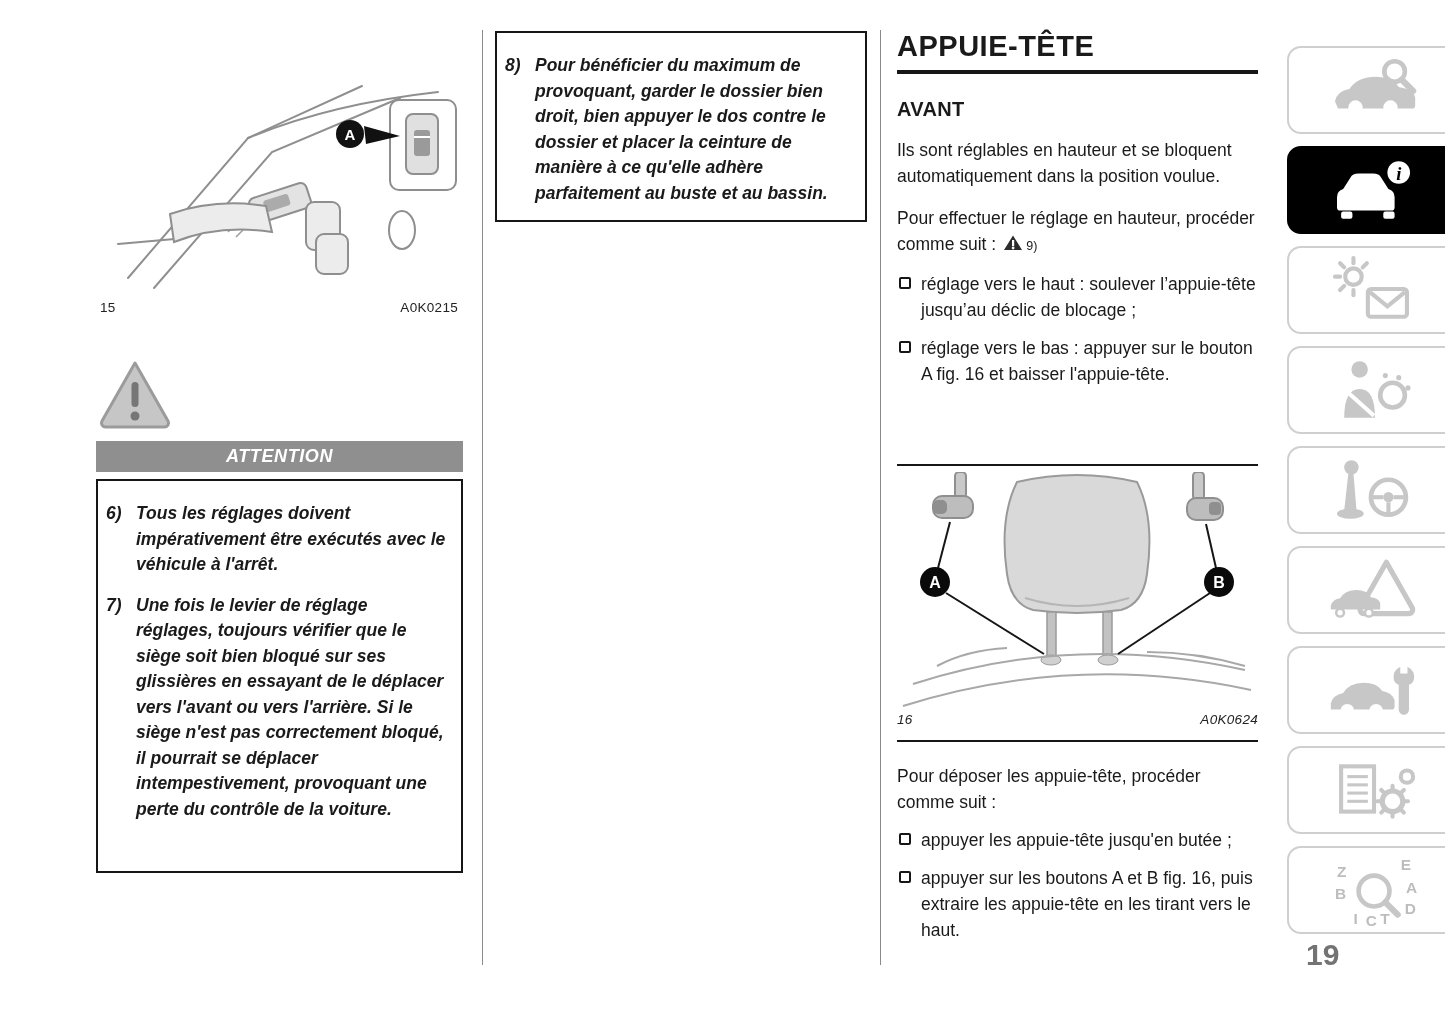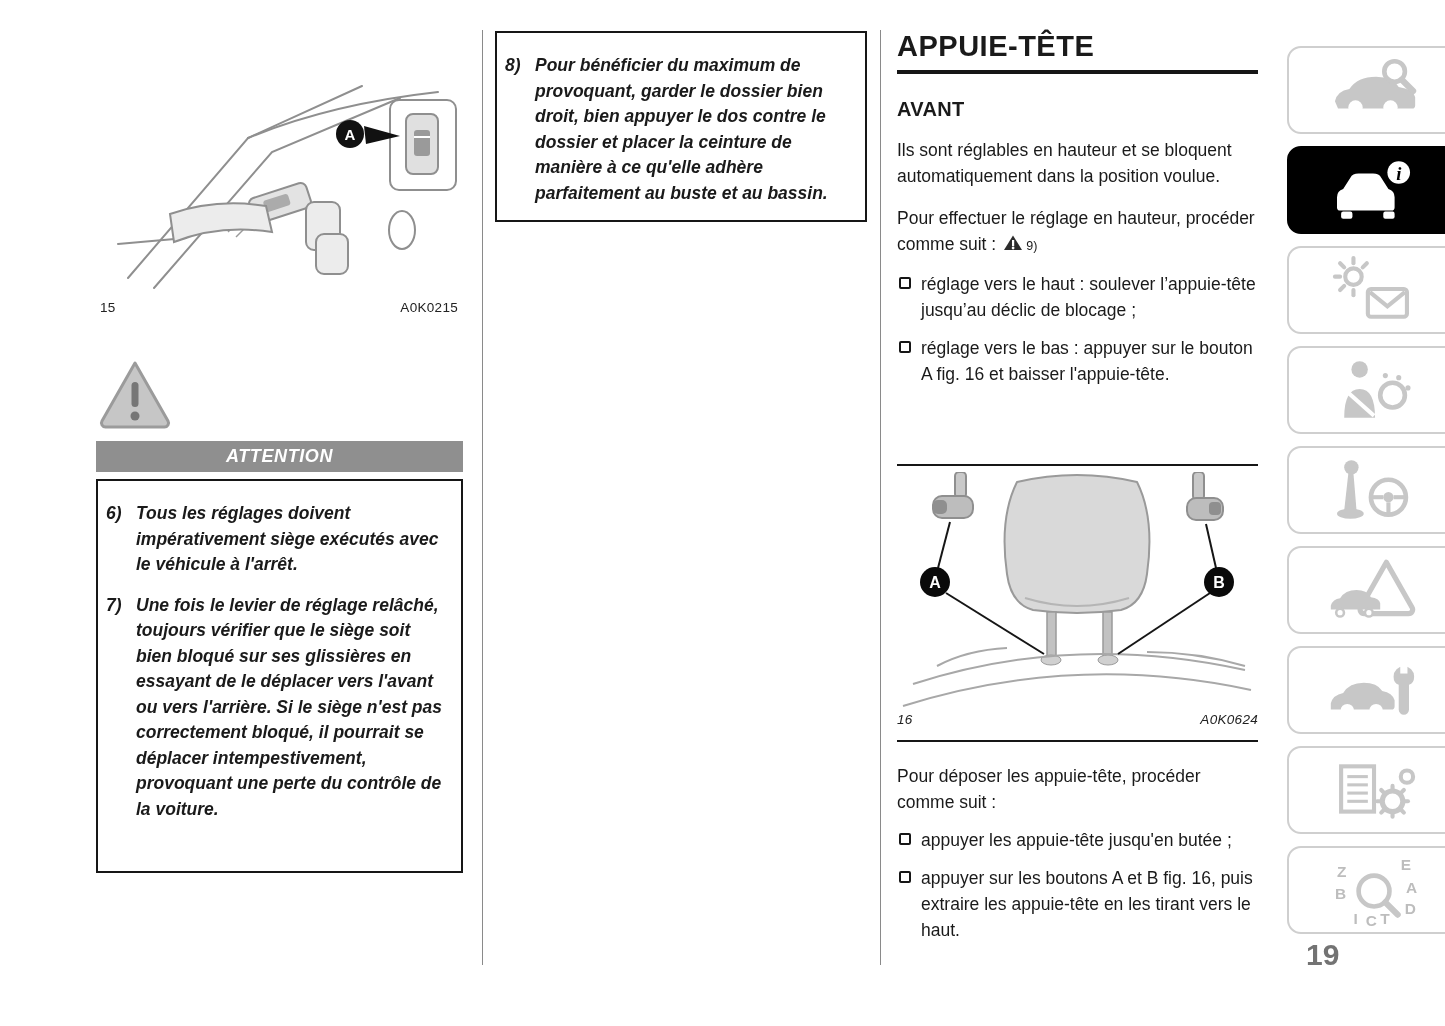"Tous les réglages doivent impérativement" span.warn-text { text: siège -> être }
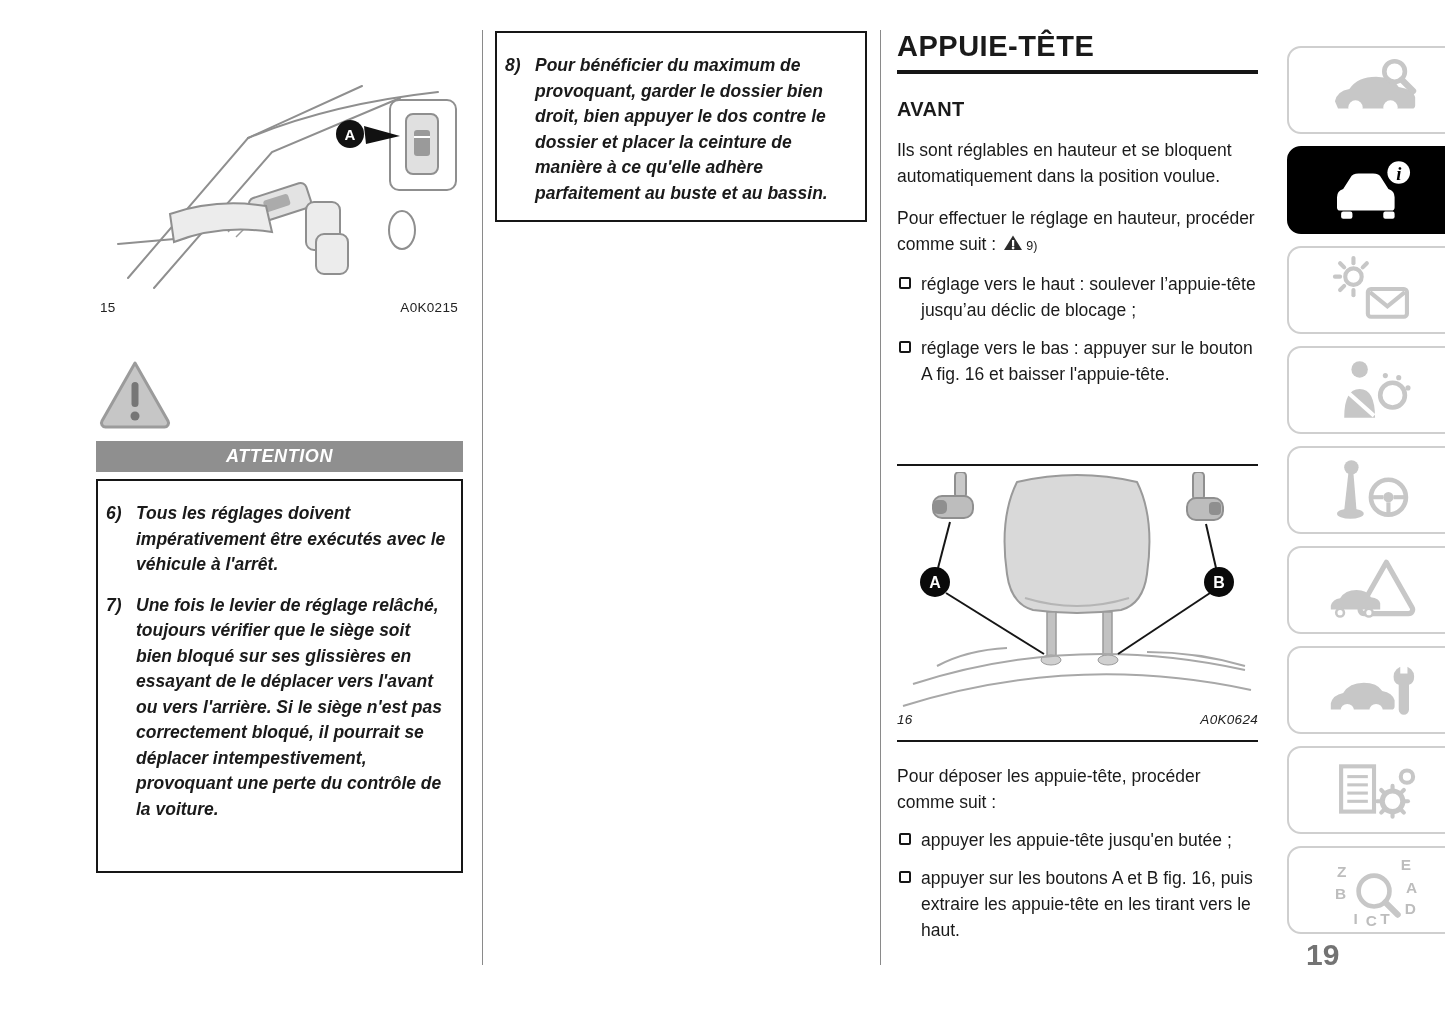"Une fois le levier de" span.warn-text { text: relâché -> réglages }
